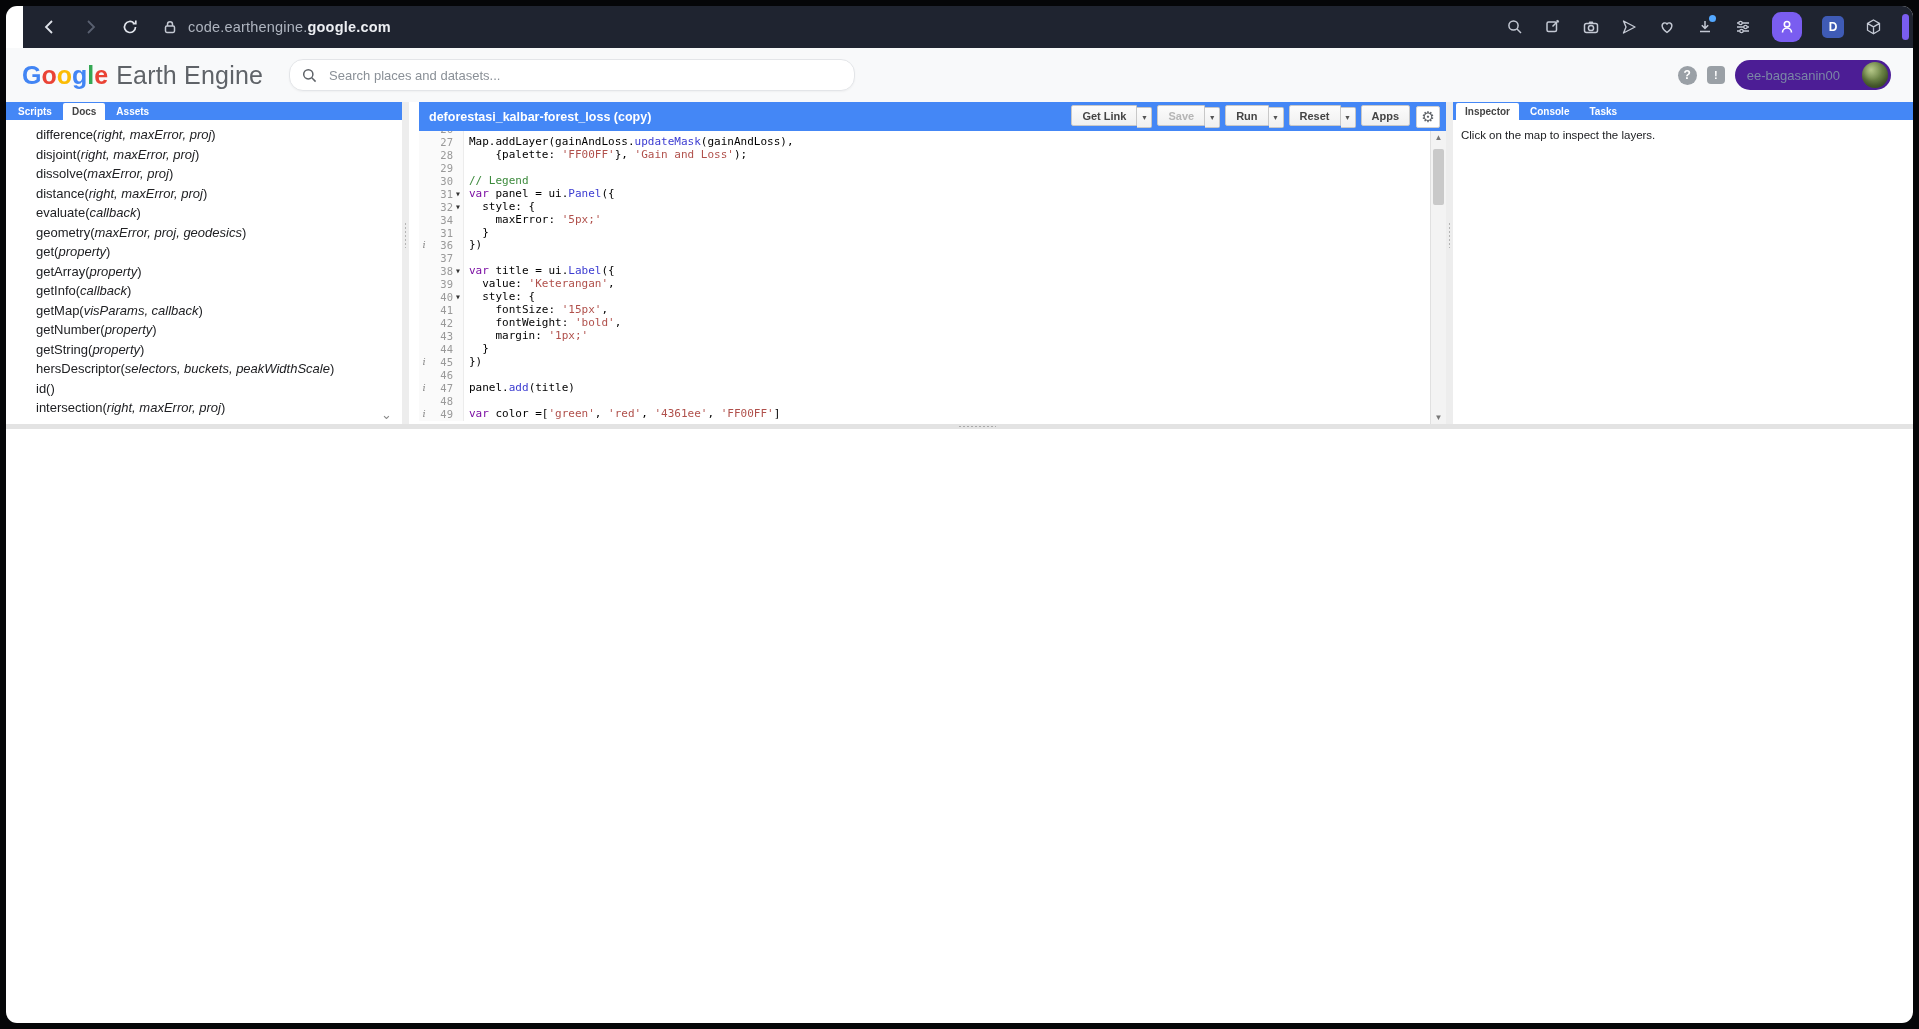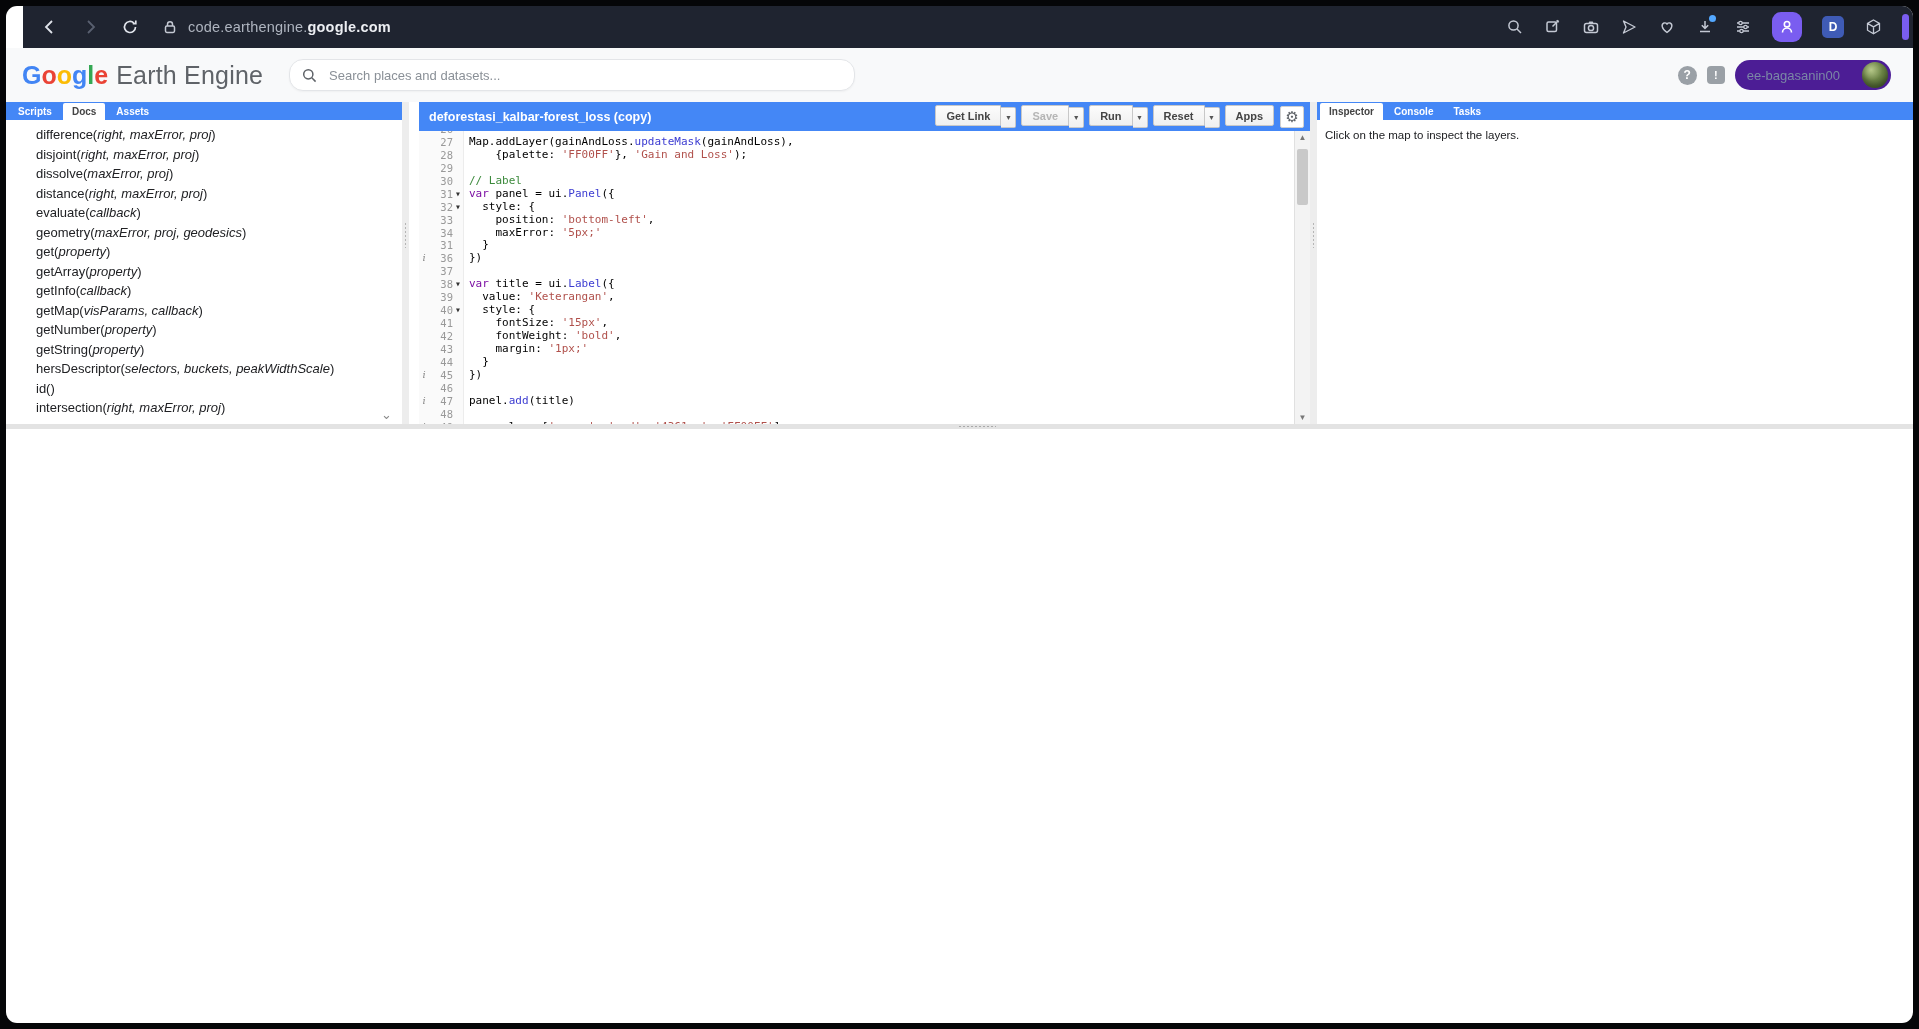"Inspector" .rightpanel { width: 596px -> 460px }
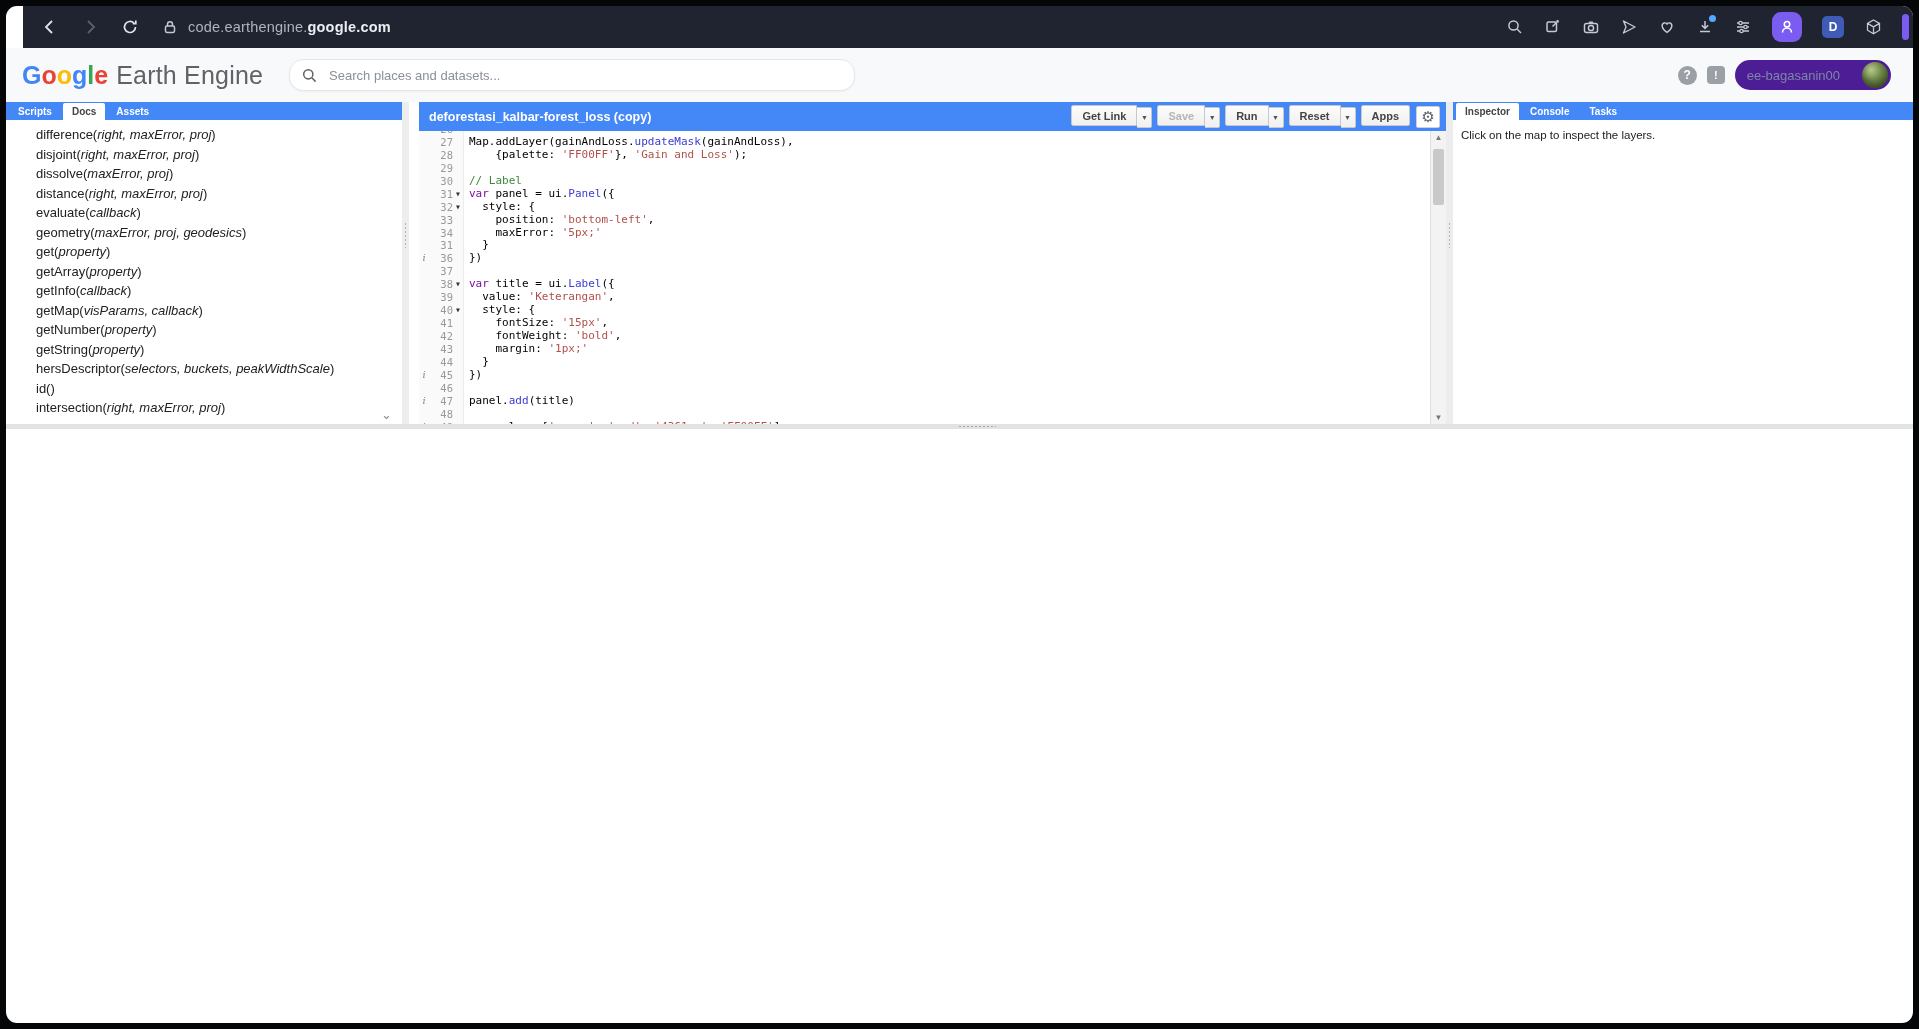"// Label" span.tok-c { text: Label -> Legend }
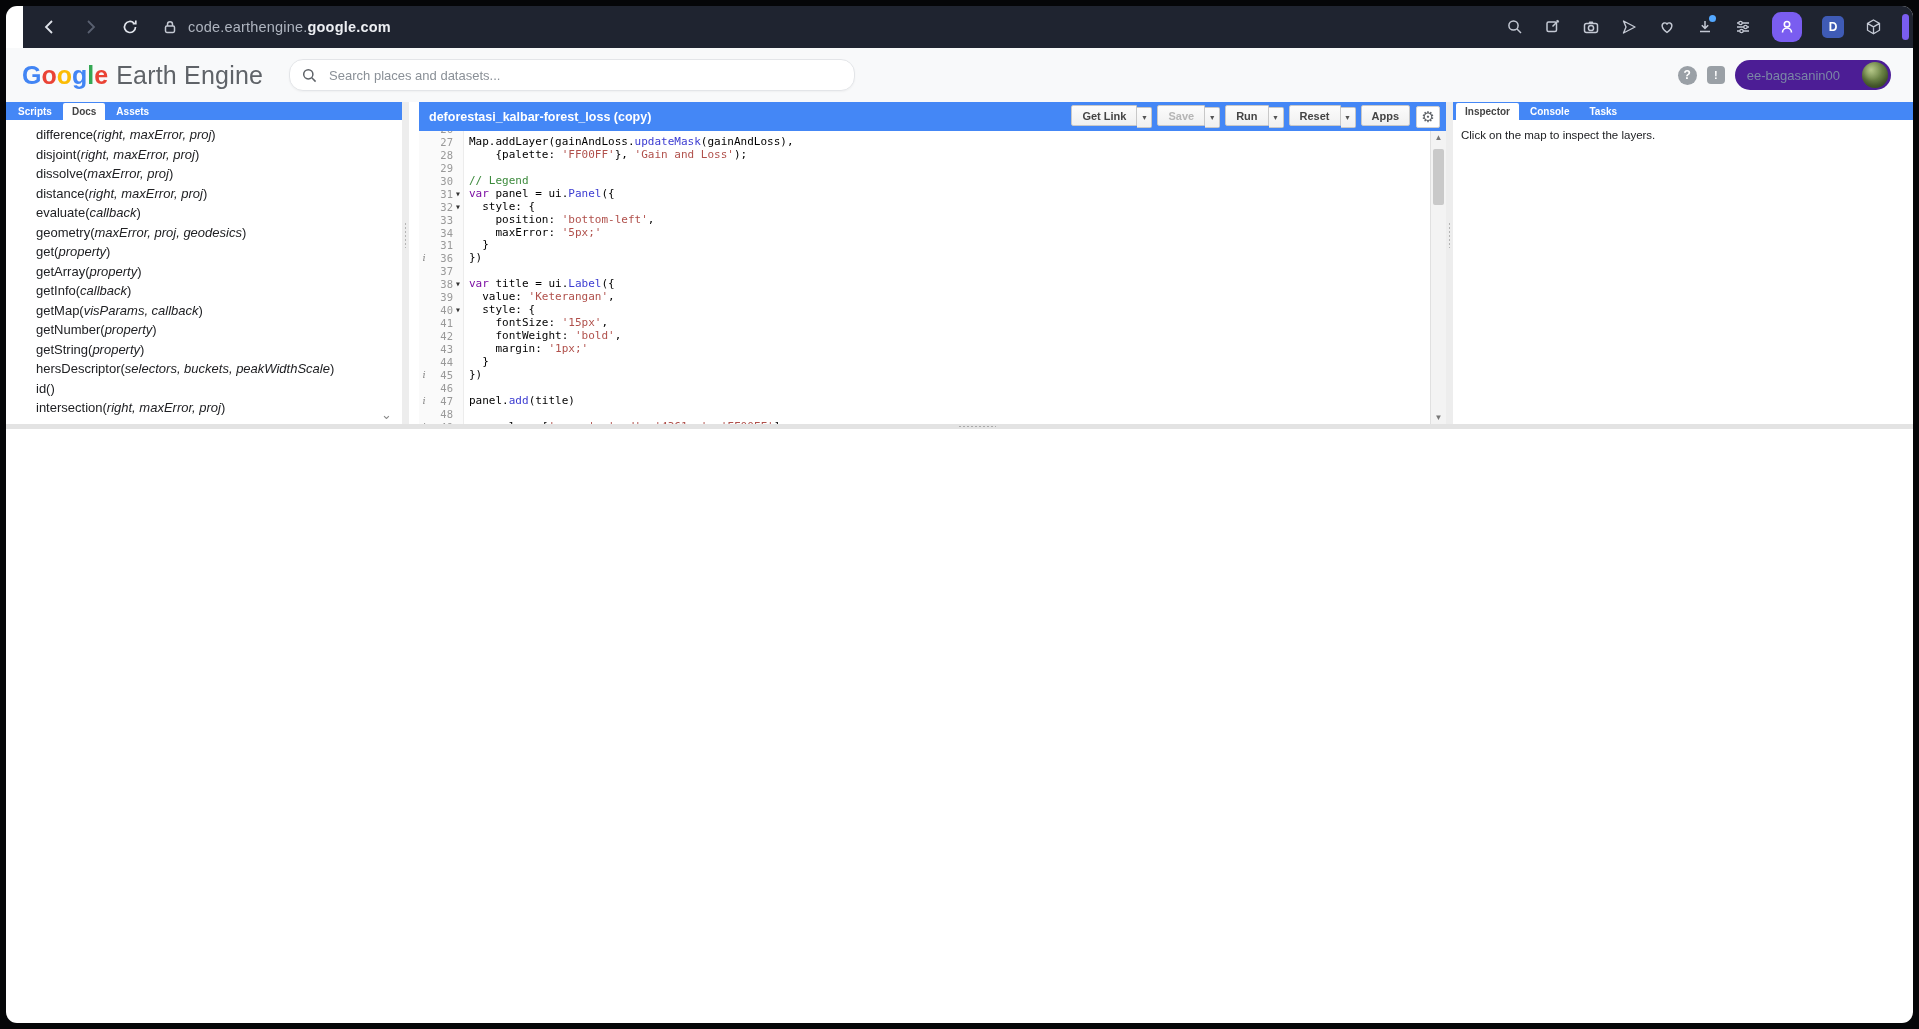"33" div.cline { html: <div><div><span></span><span>33</span><span></span></div><div><span> position: </span><span>'bottom-left'</span><span>,</span></div></div> -> none }
